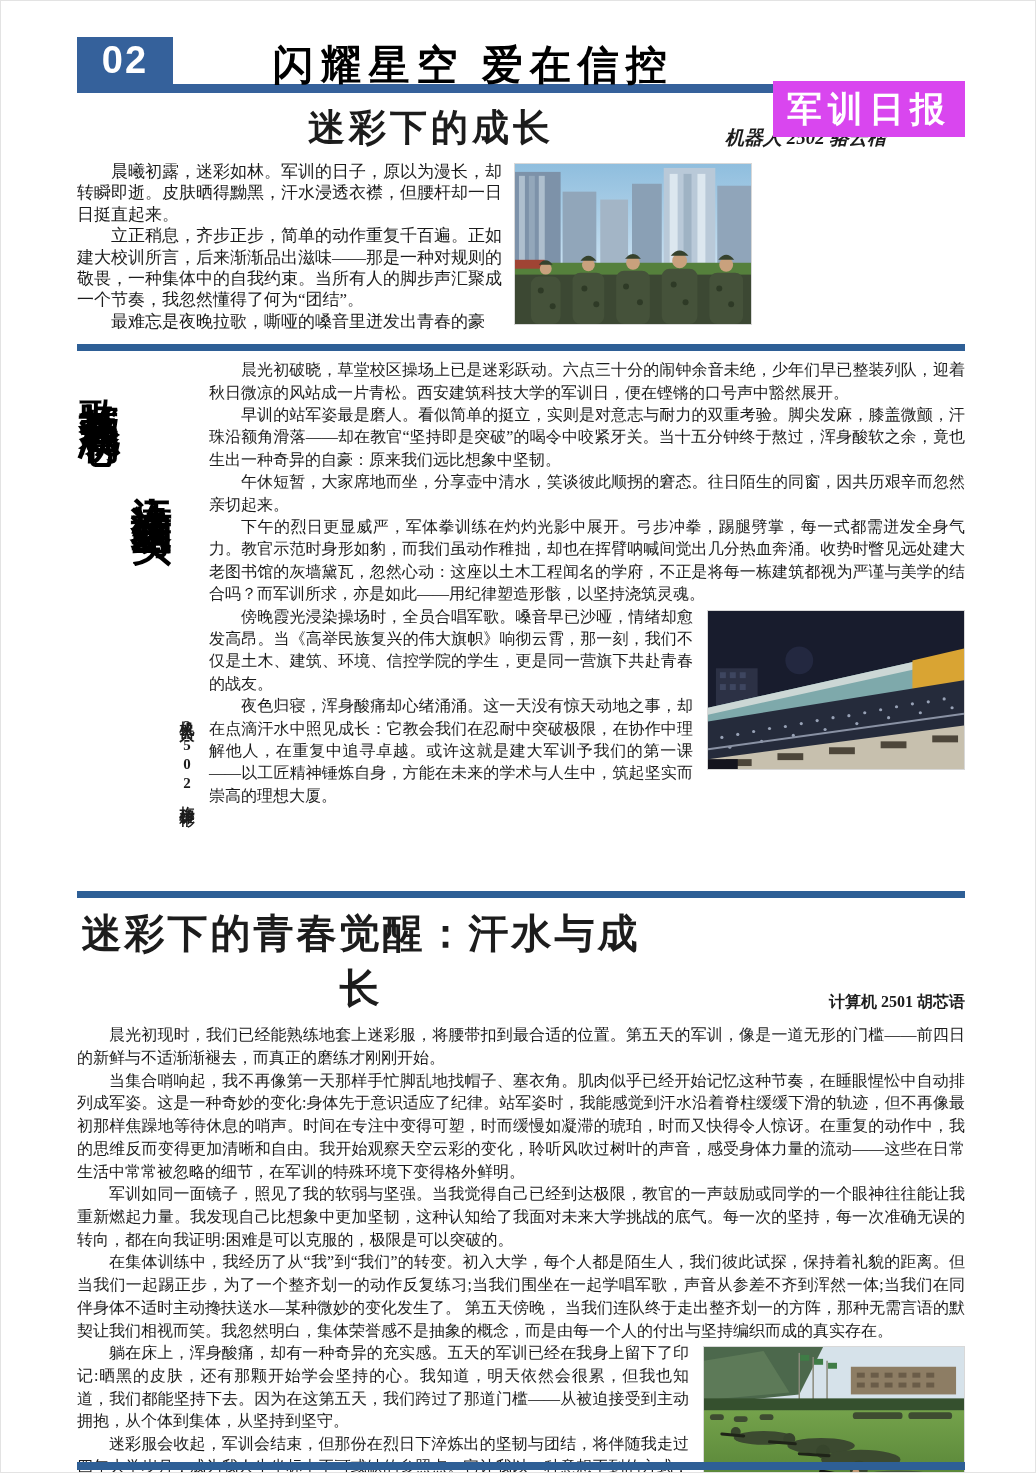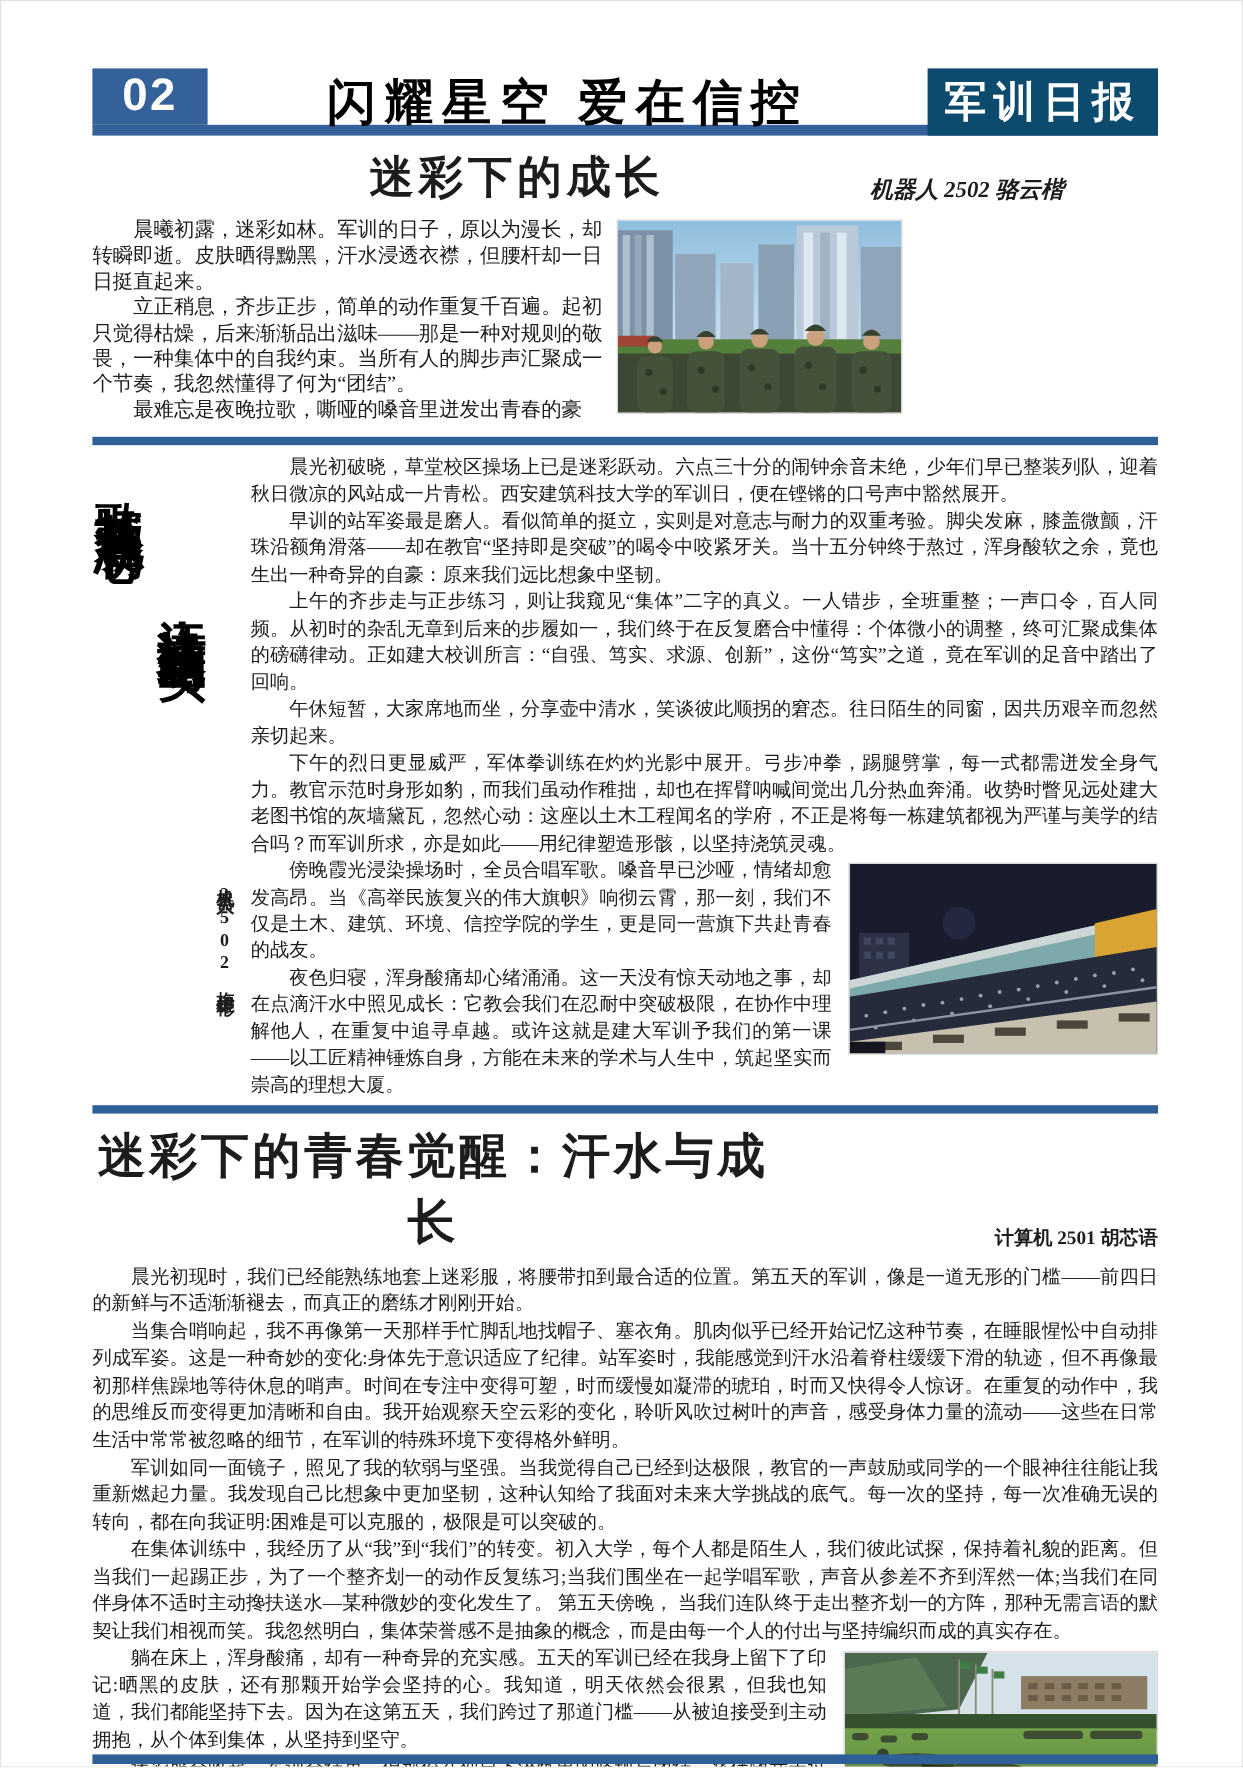"02" .page { padding: 56px 70px 0 76px -> 36px 70px 0 76px }
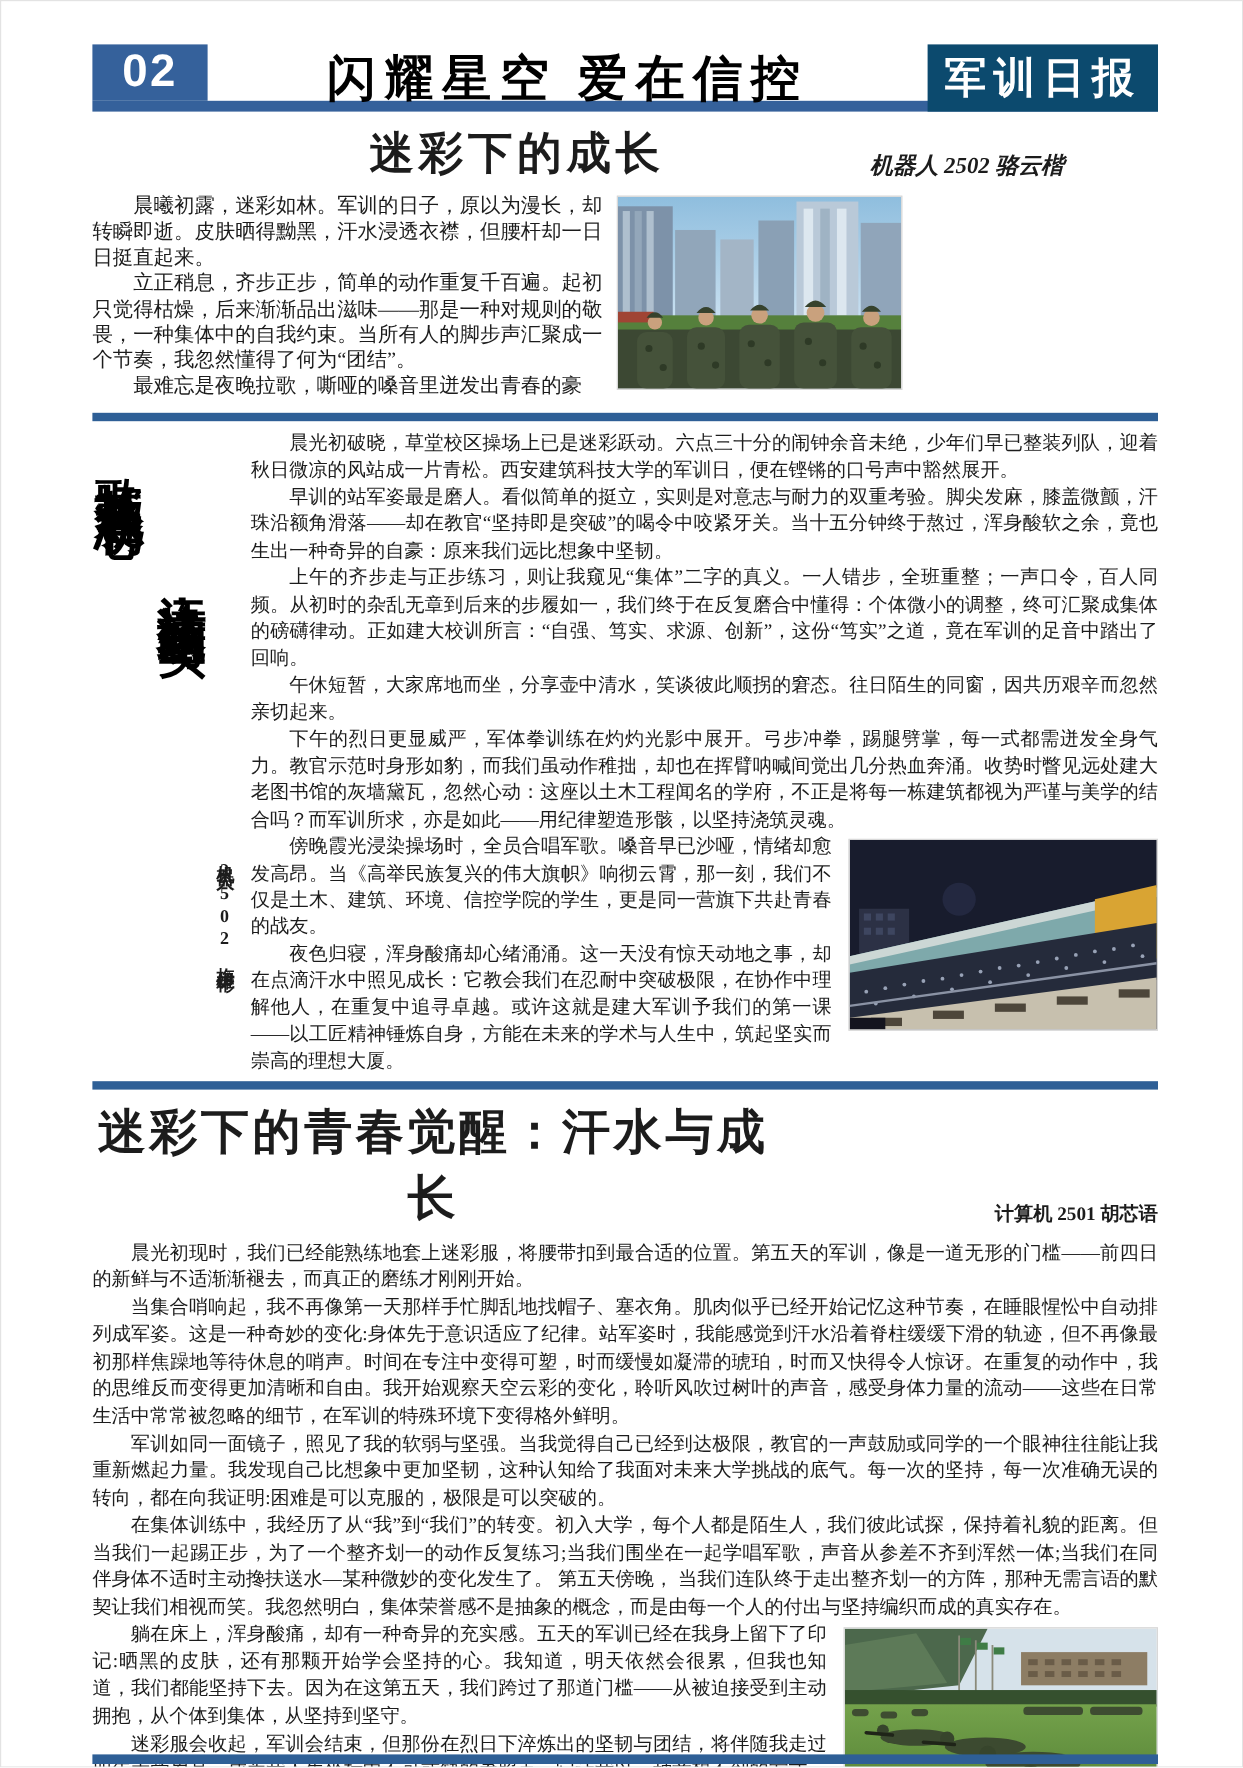"军训日报" .mast-title { background: #0c4a6e -> #d946ef; margin-top: none -> 44px }
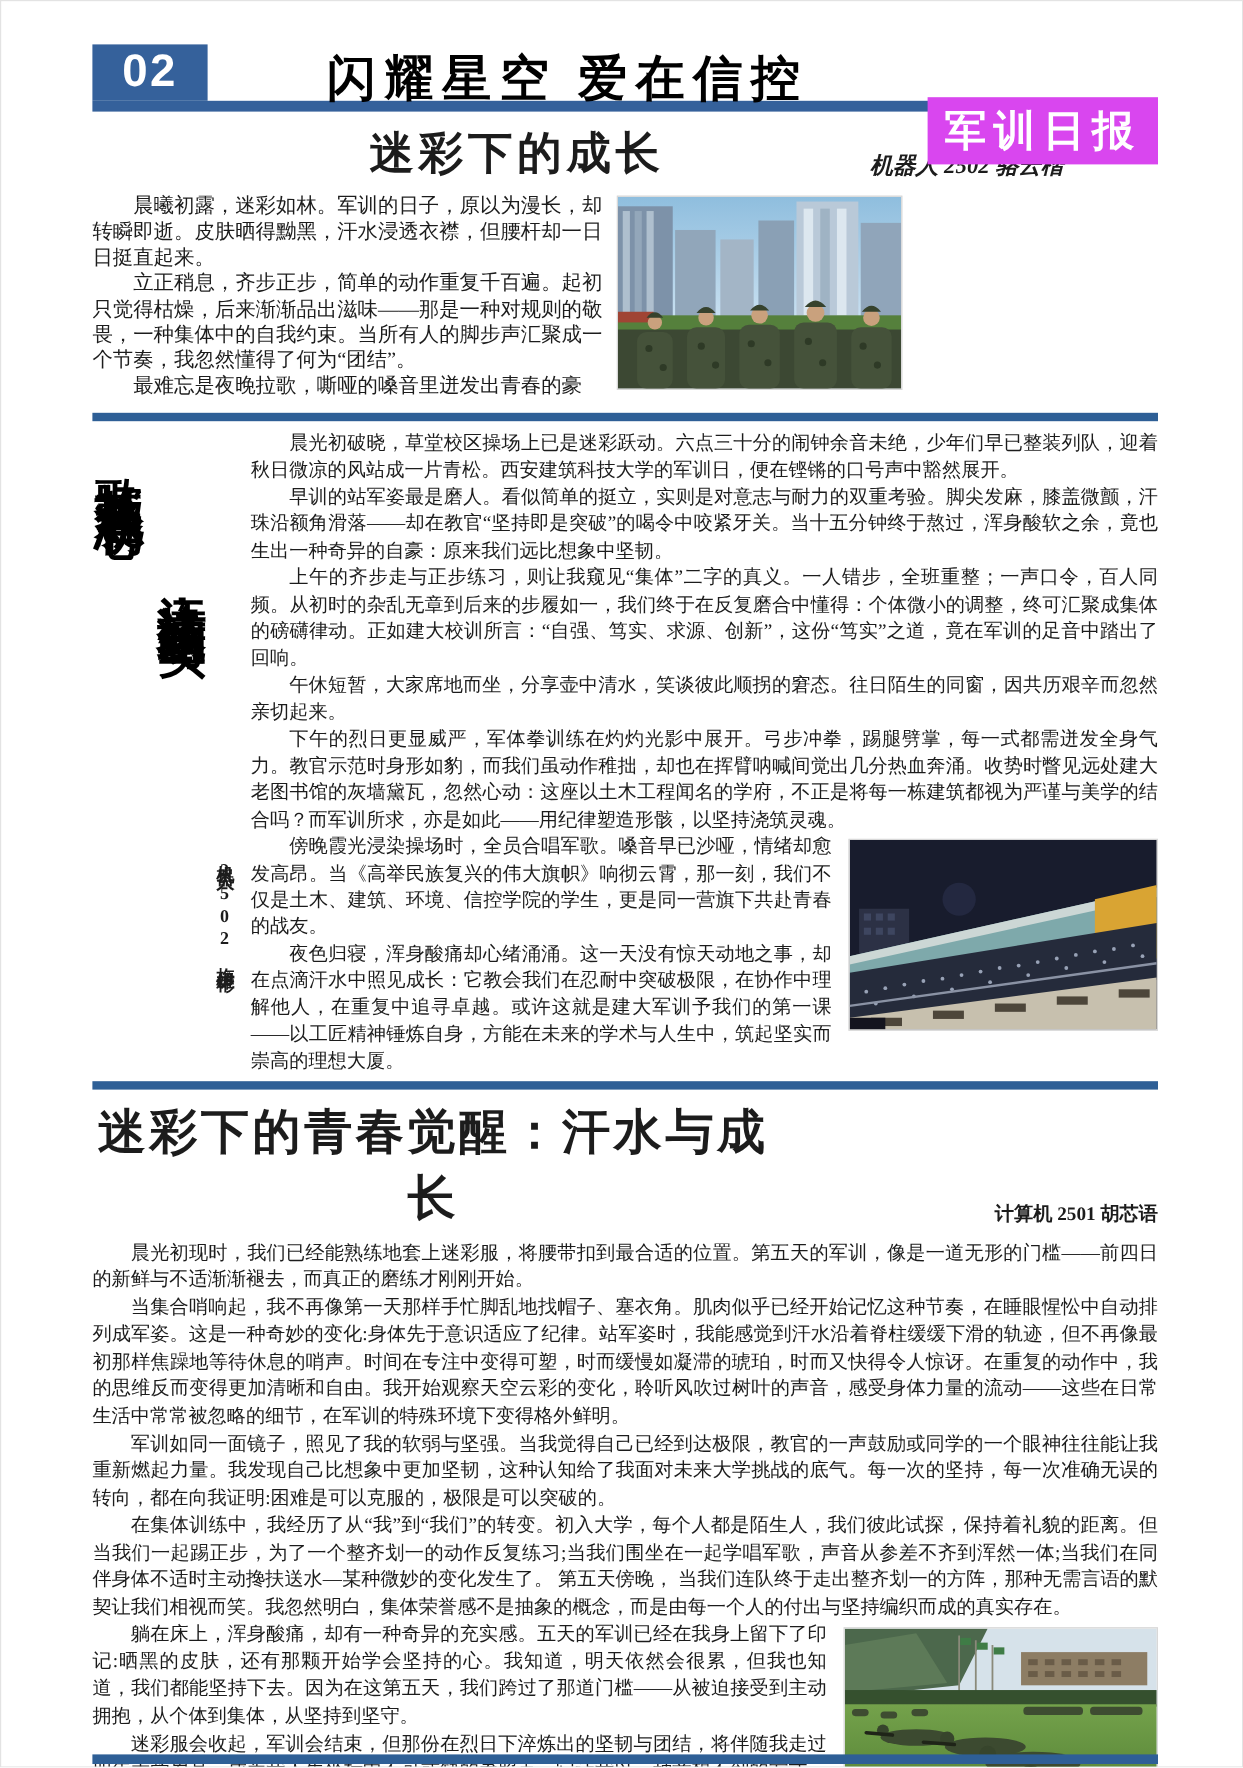"立正稍息，齐步正步，简单的动作重复千百遍。起初只觉得枯燥，后来渐渐品出滋味——那" p.body { text: 起初只觉得枯燥 -> 正如建大校训所言 }
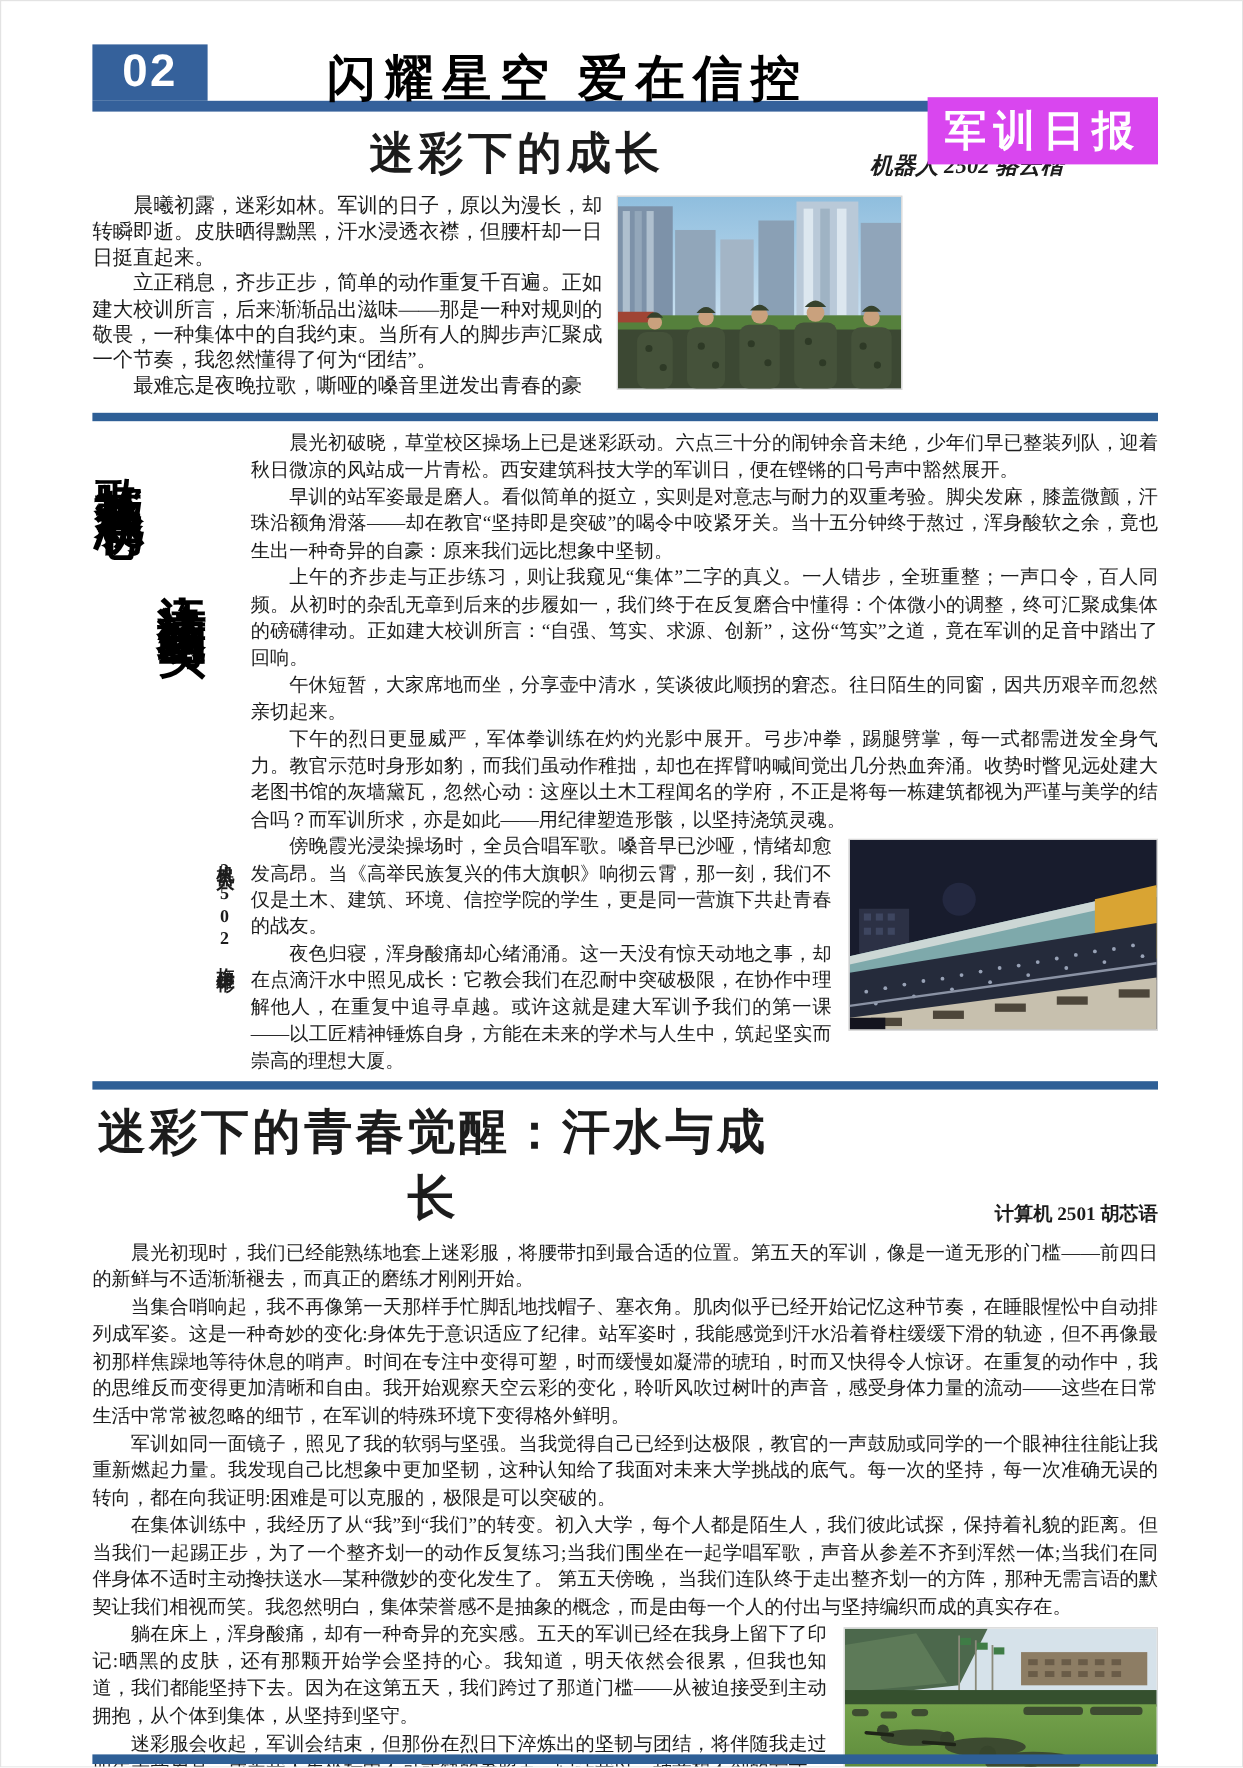"上午的齐步走与正步练习，则让我窥见“集体”二字的真义。一人错步，全班重整；一声口" p.body { html: <p>上午的齐步走与正步练习，则让我窥见“集体”二字的真义。一人错步，全班重整；一声口令，百人同频。从初时的杂乱无章到后来的步履如一，我们终于在反复磨合中懂得：个体微小的调整，终可汇聚成集体的磅礴律动。正如建大校训所言：“自强、笃实、求源、创新”，这份“笃实”之道，竟在军训的足音中踏出了回响。</p> -> none }
